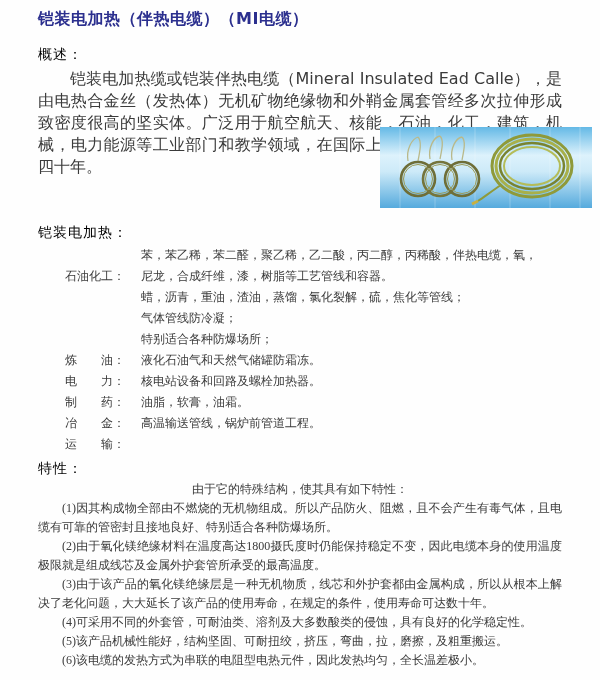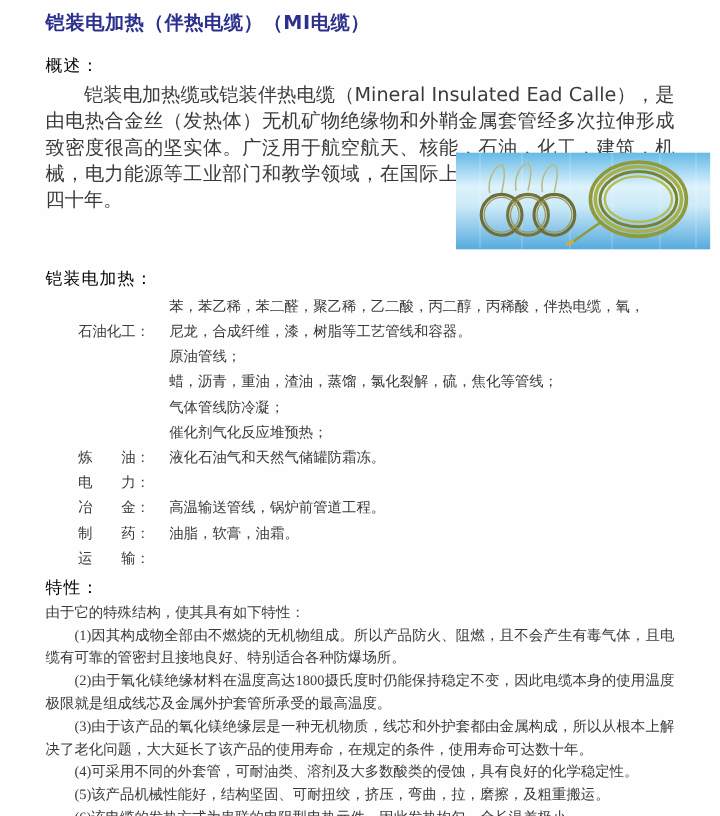"原油管线；" div { html: <div>原油管线；</div> -> none }
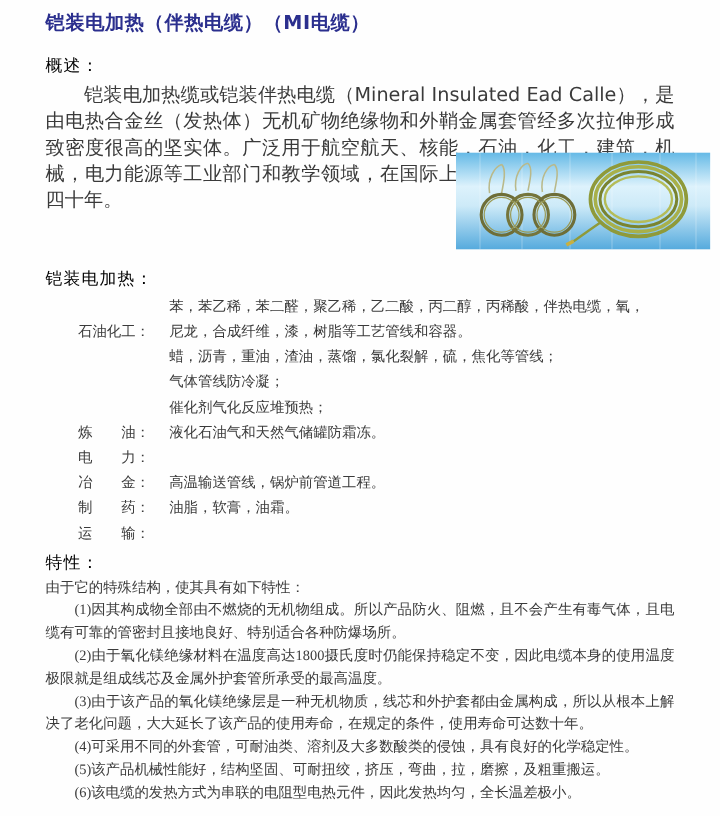"催化剂气化反应堆预热；" div { text: 催化剂气化反应堆预热 -> 特别适合各种防爆场所 }
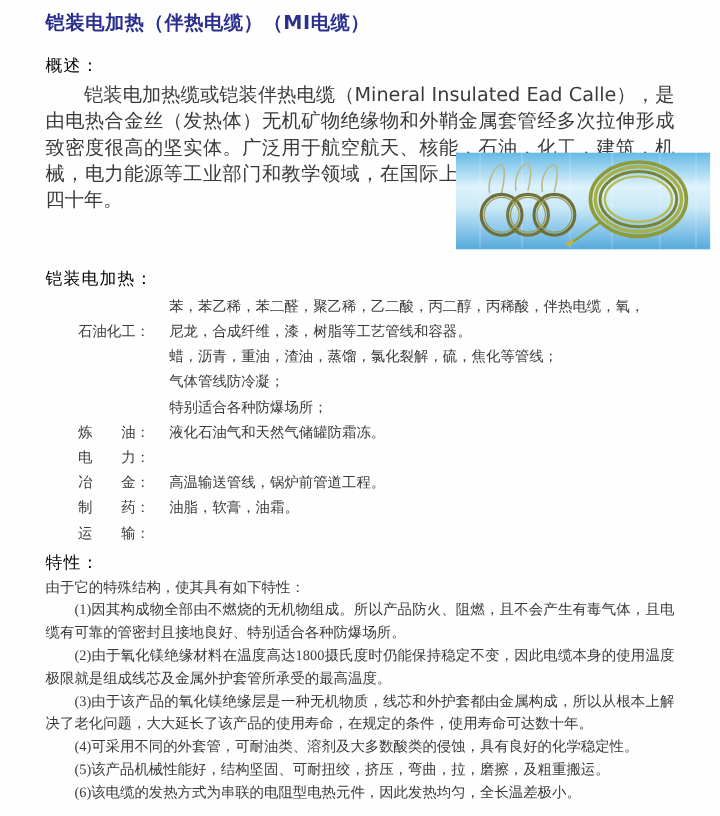"核电站设备和回路及螺栓加热器。" div { html: none -> <div>核电站设备和回路及螺栓加热器。</div> }
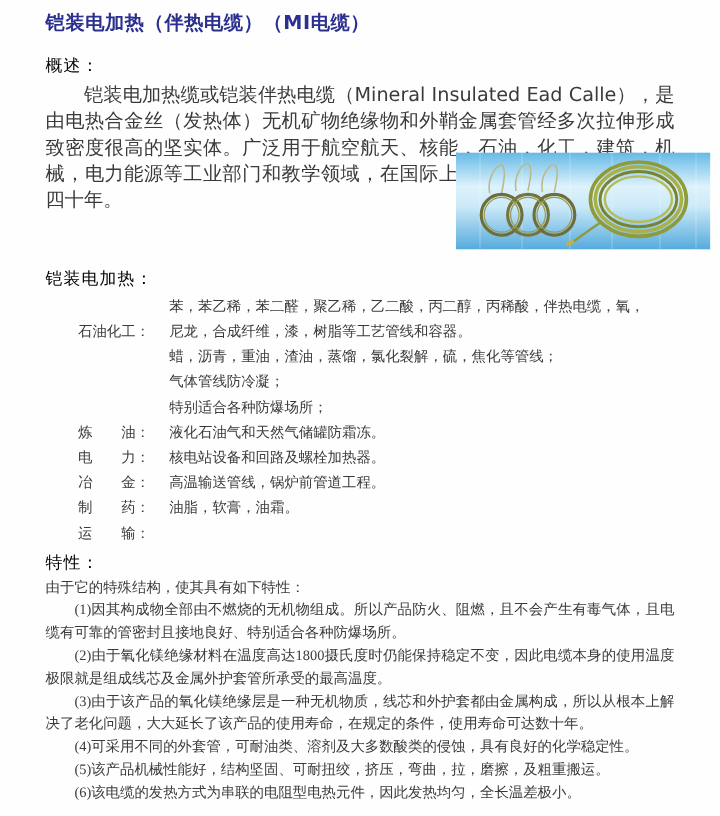"冶 金：" div.app-row { order: before "制 药：" -> after "制 药：" }
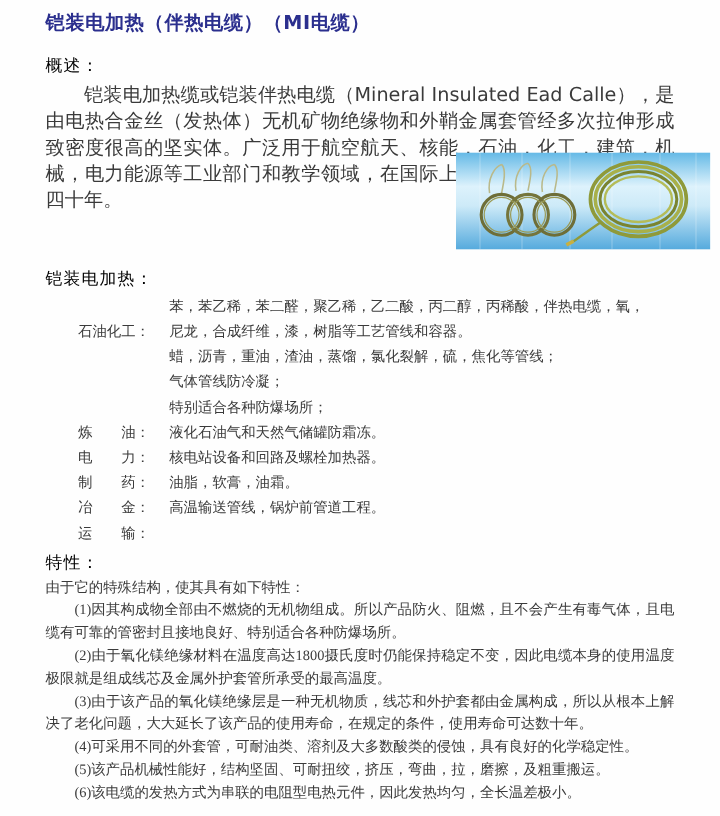"由于它的特殊结构，使其具有如下特性：" .feat-intro { text-align: none -> center }
